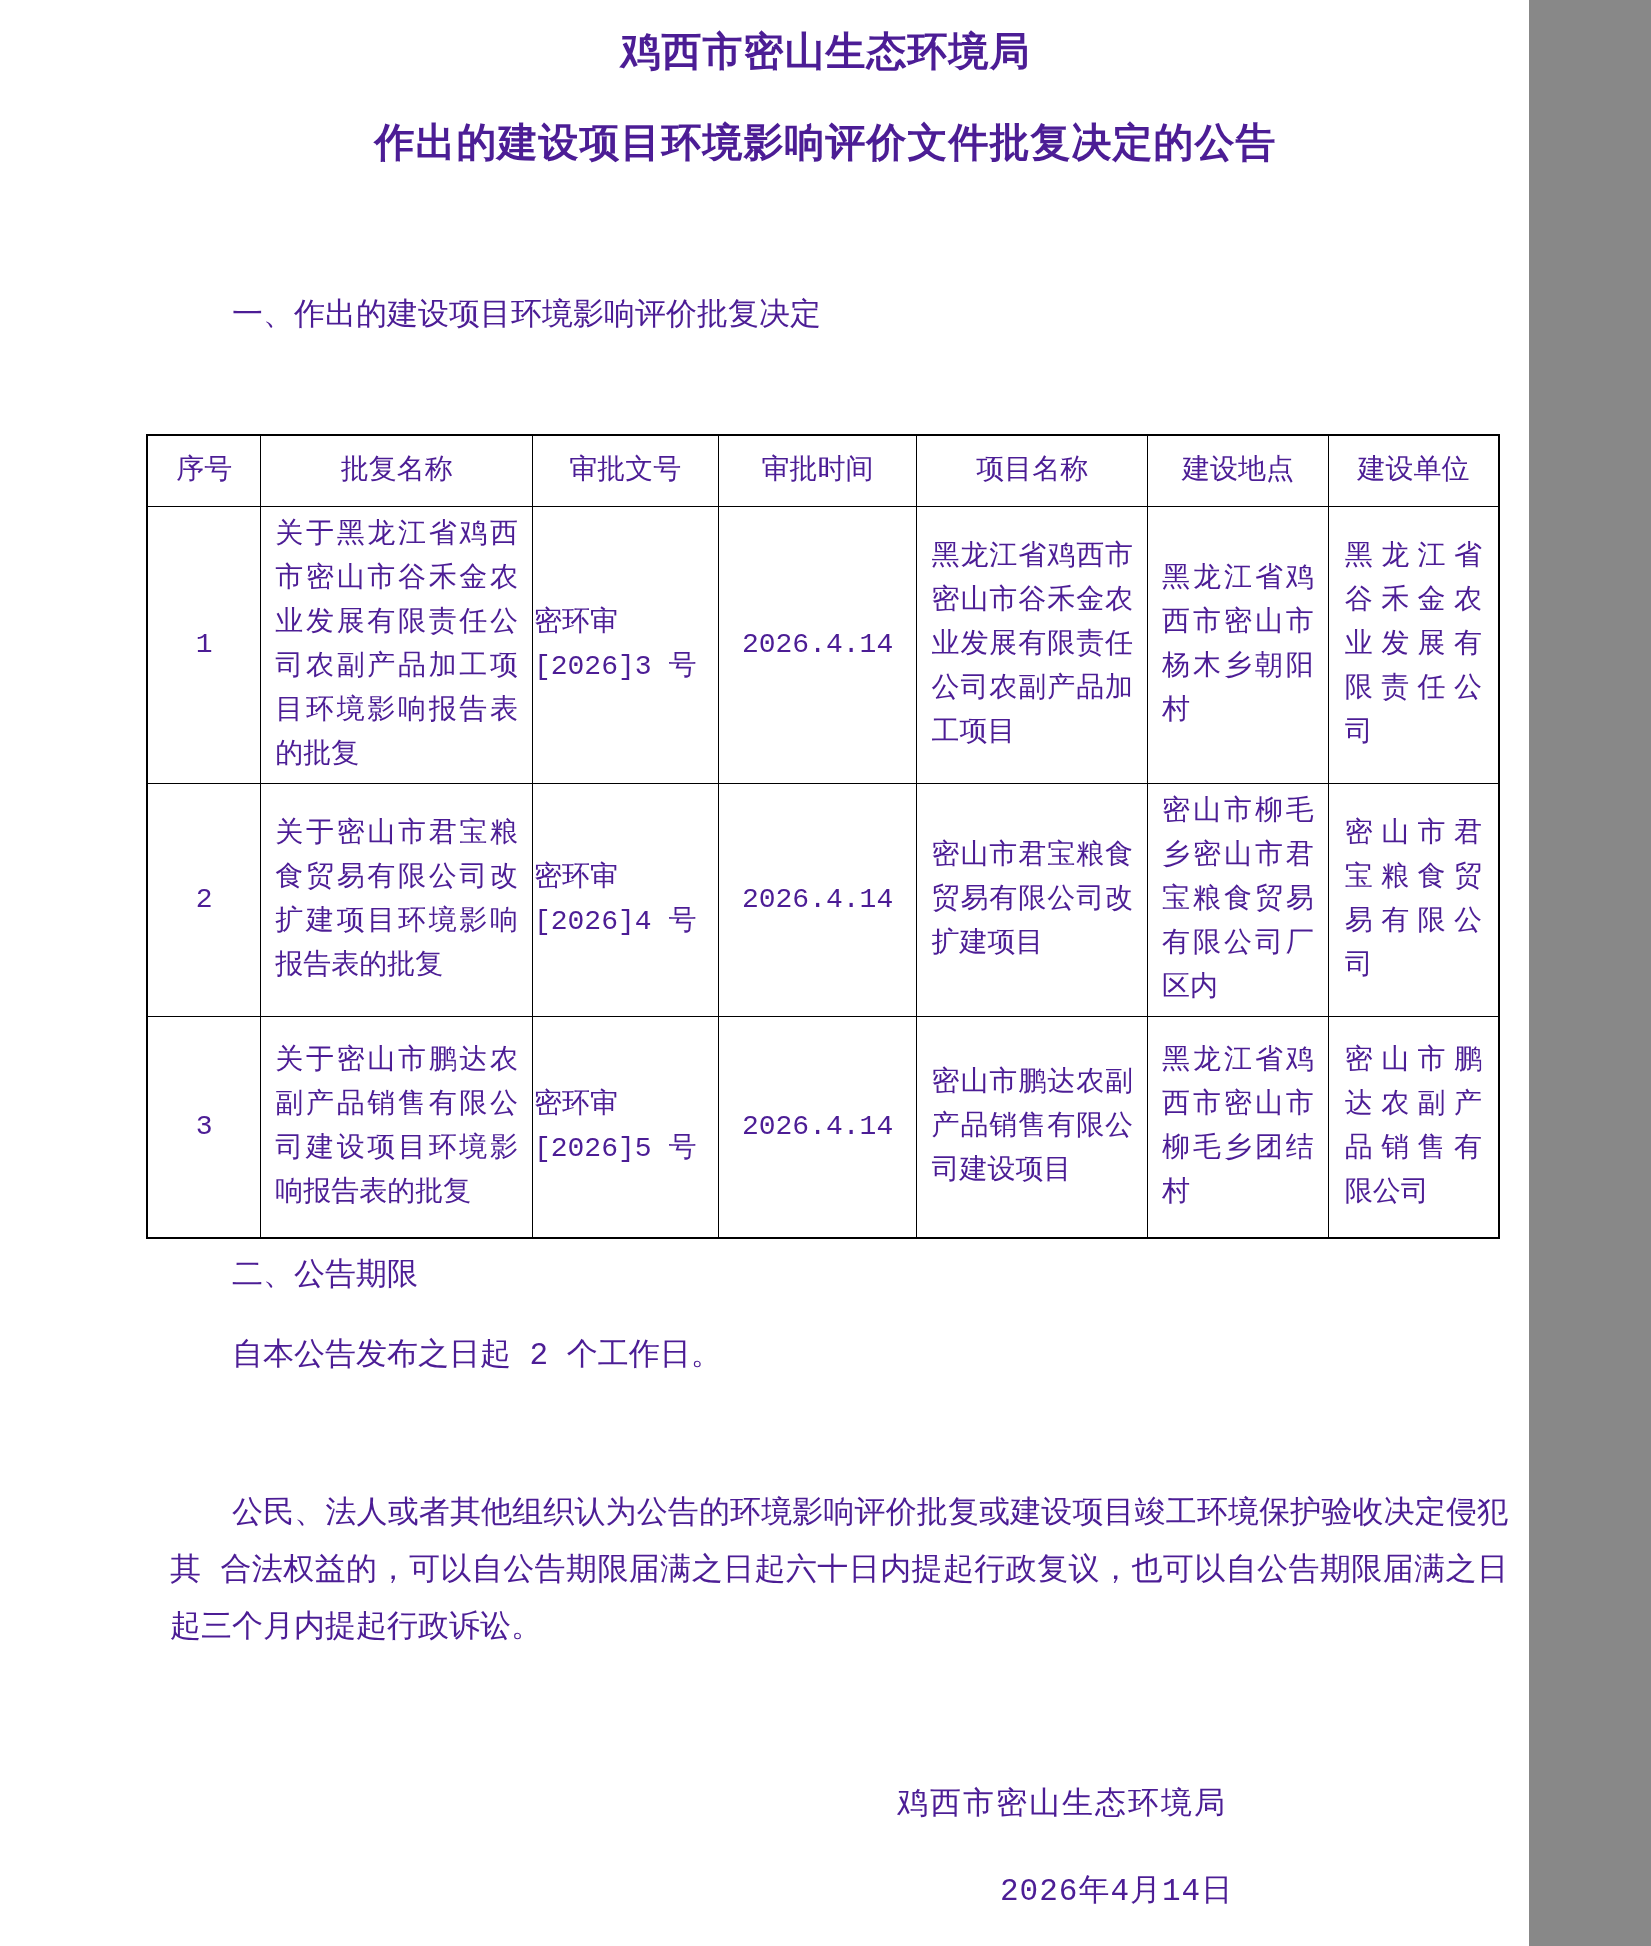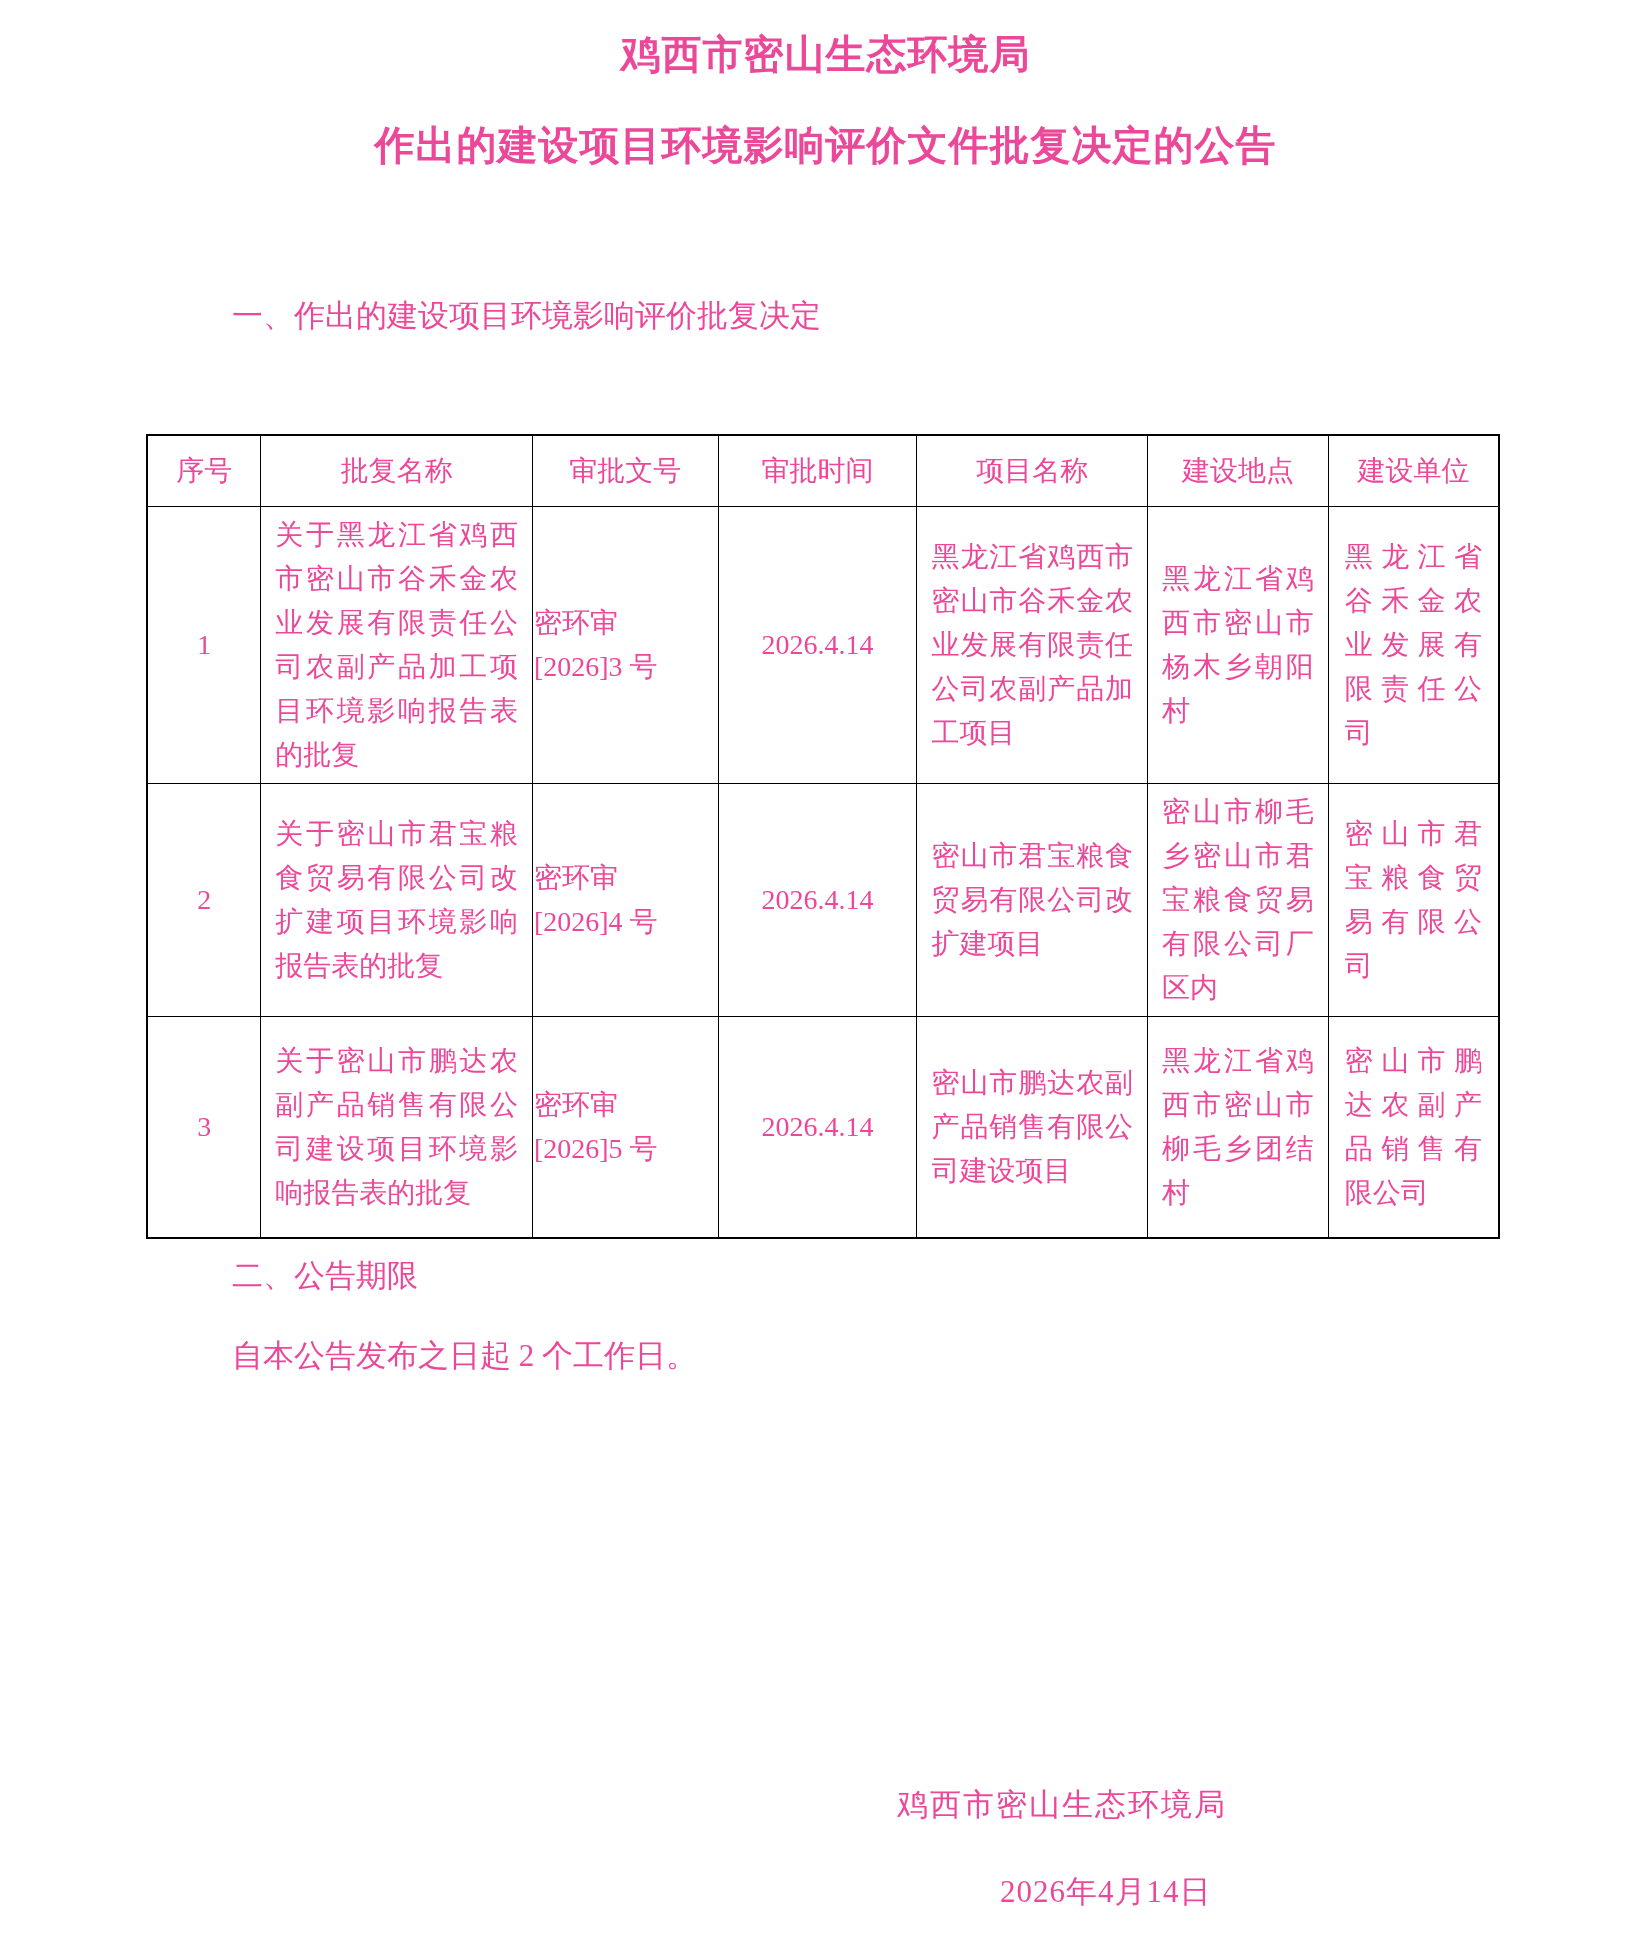"鸡西市密山生态环境局" .page { color: #ec4899 -> #4c1d95; font-family: Liberation Serif, serif -> Liberation Mono, monospace; width: 1651px -> 1529px }
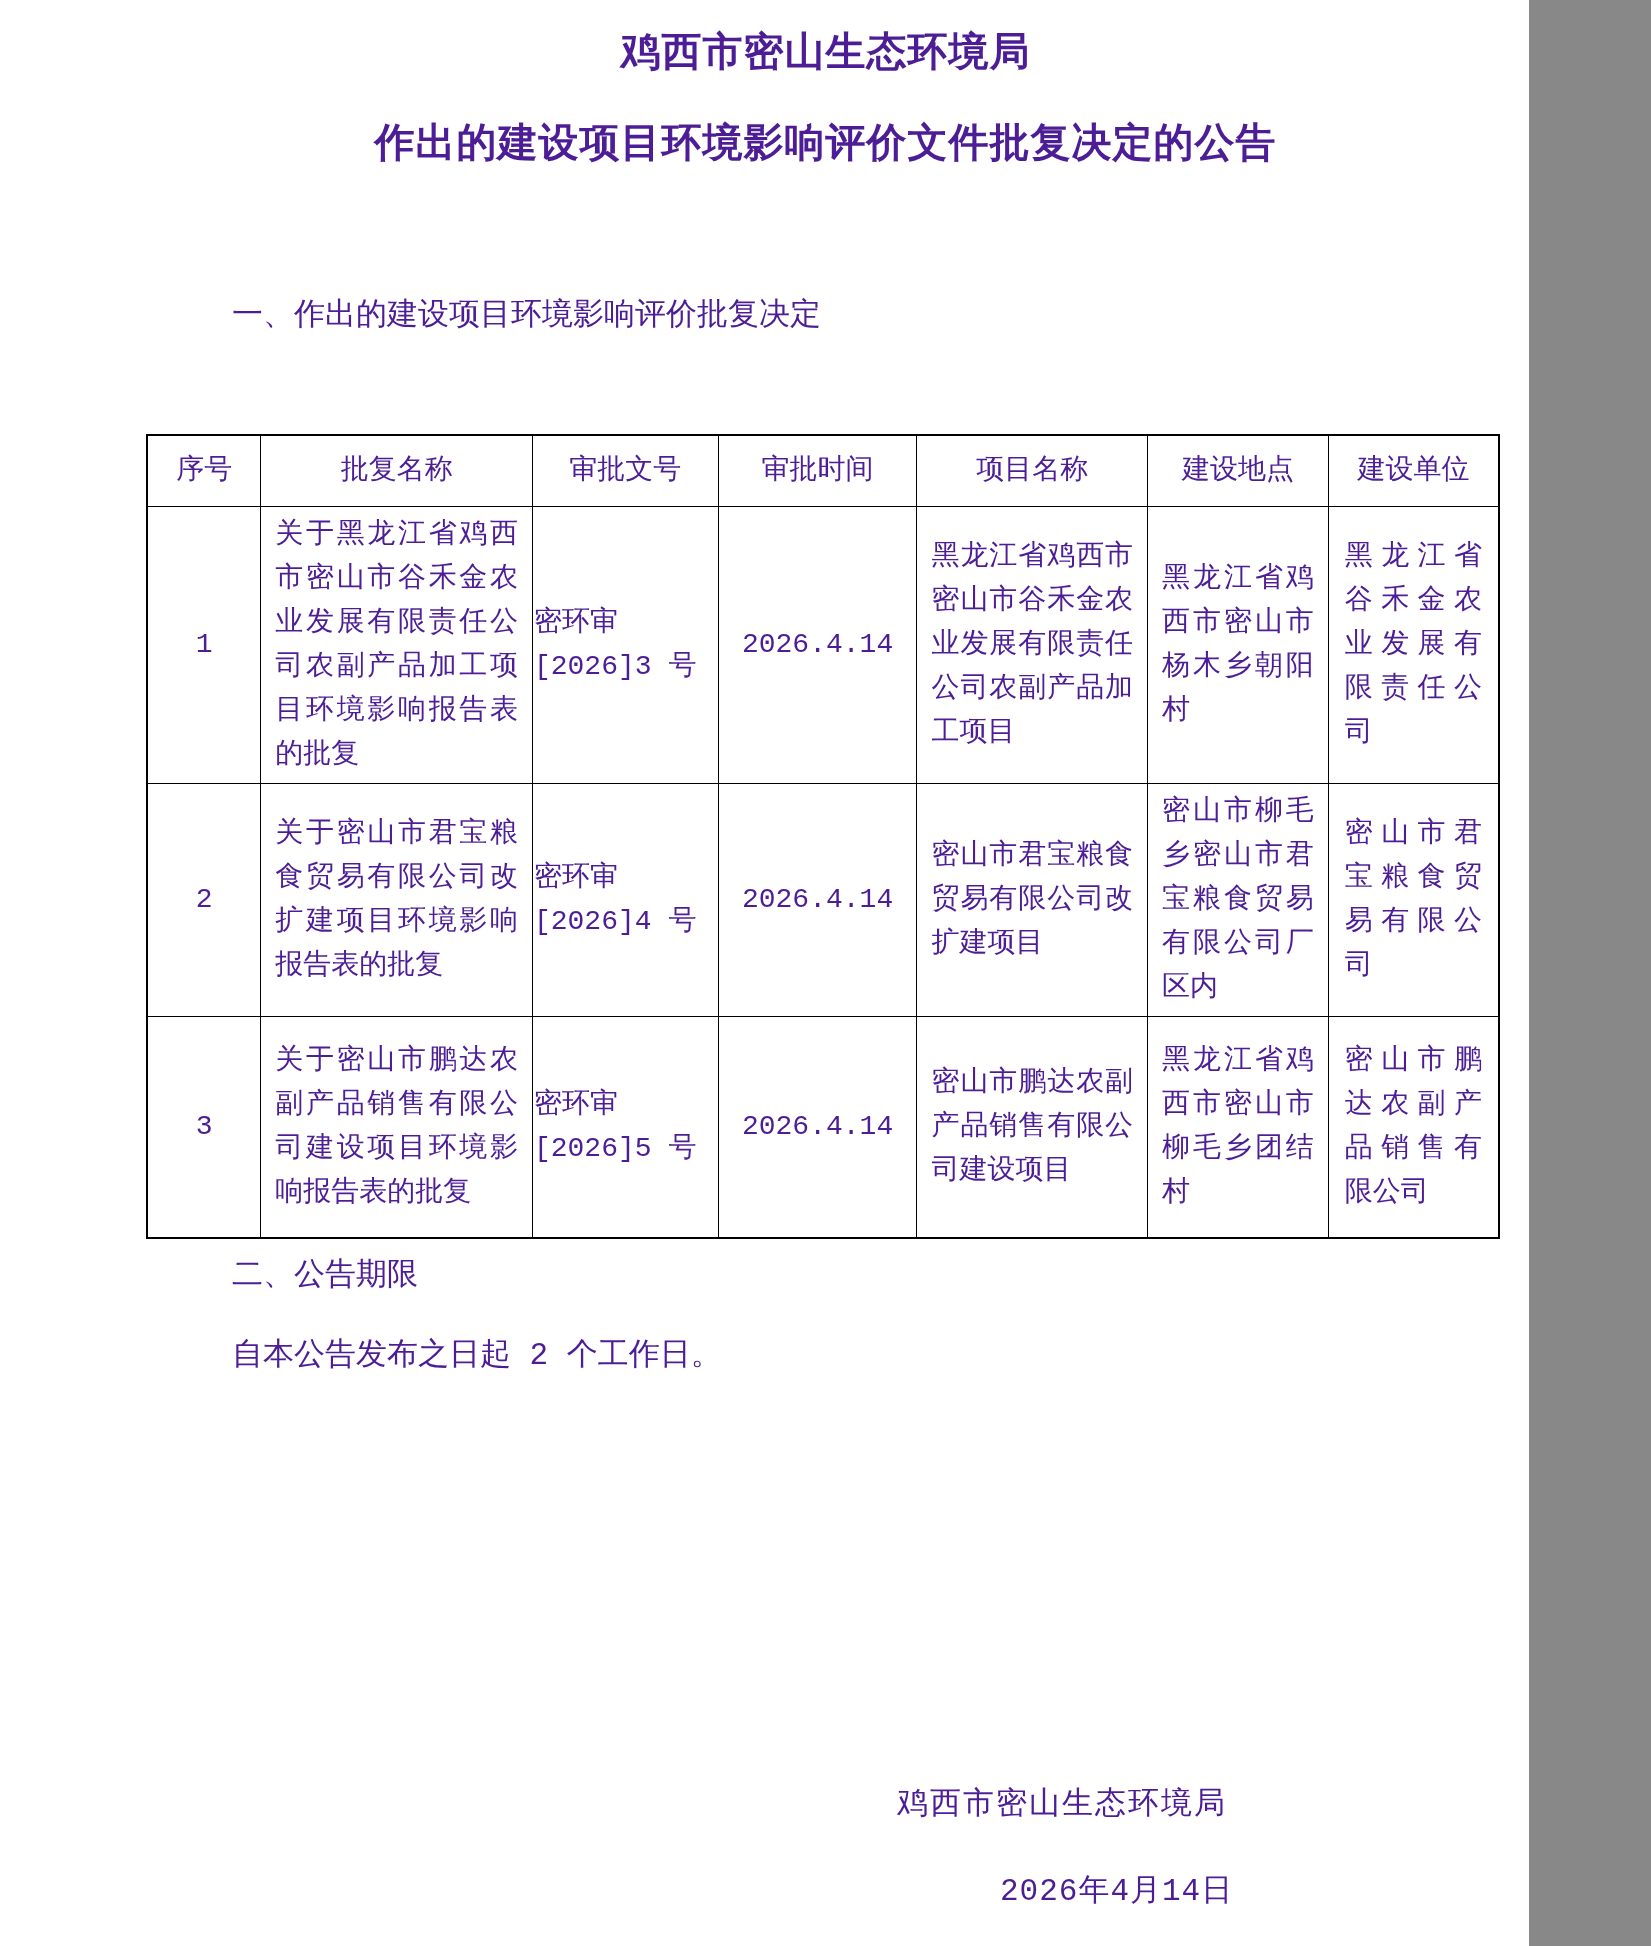"公民、法人或者其他组织认为公告的环境影响评价批复或建设项目竣工环境保护验收决定侵" div.para { html: none -> <div>公民、法人或者其他组织认为公告的环境影响评价批复或建设项目竣工环境保护验收决定侵犯其 合法权益的，可以自公告期限届满之日起六十日内提起行政复议，也可以自公告期限届满之日起三个月内提起行政诉讼。</div> }
